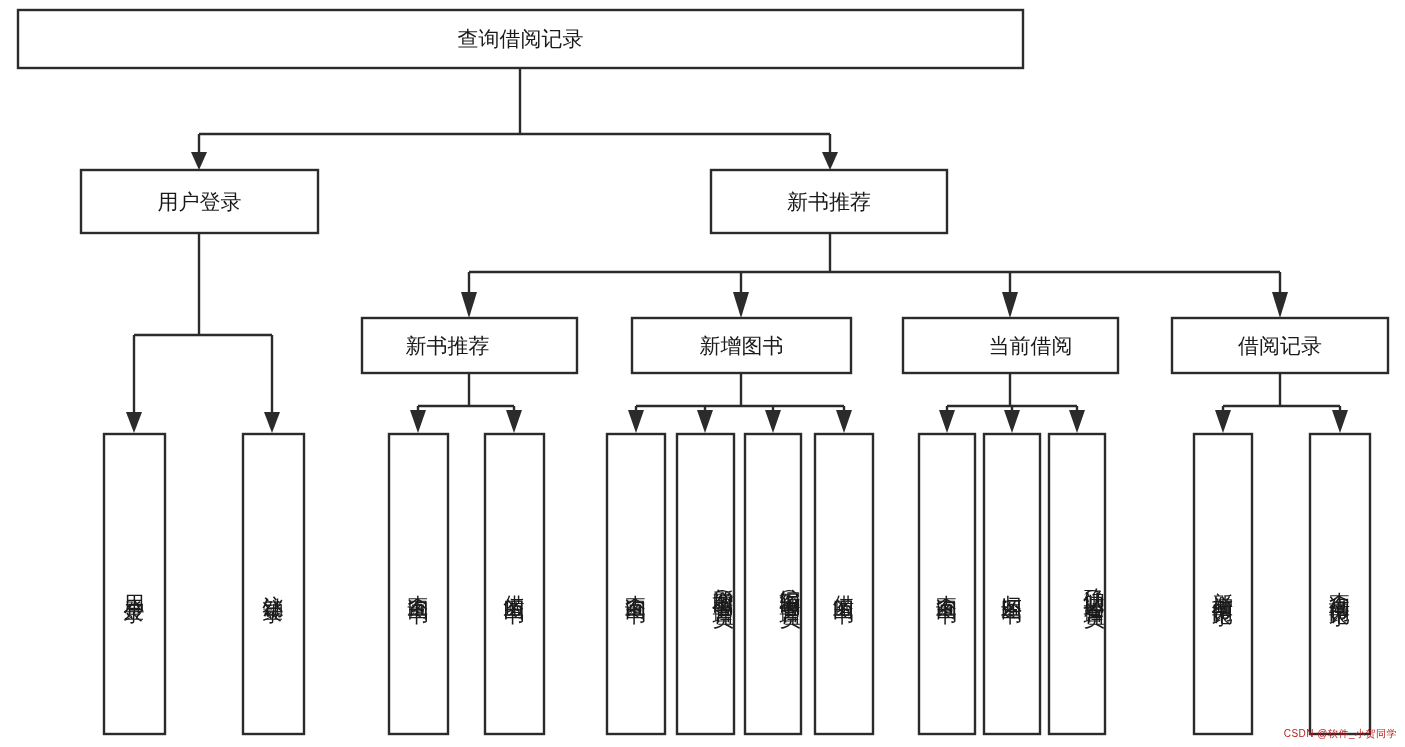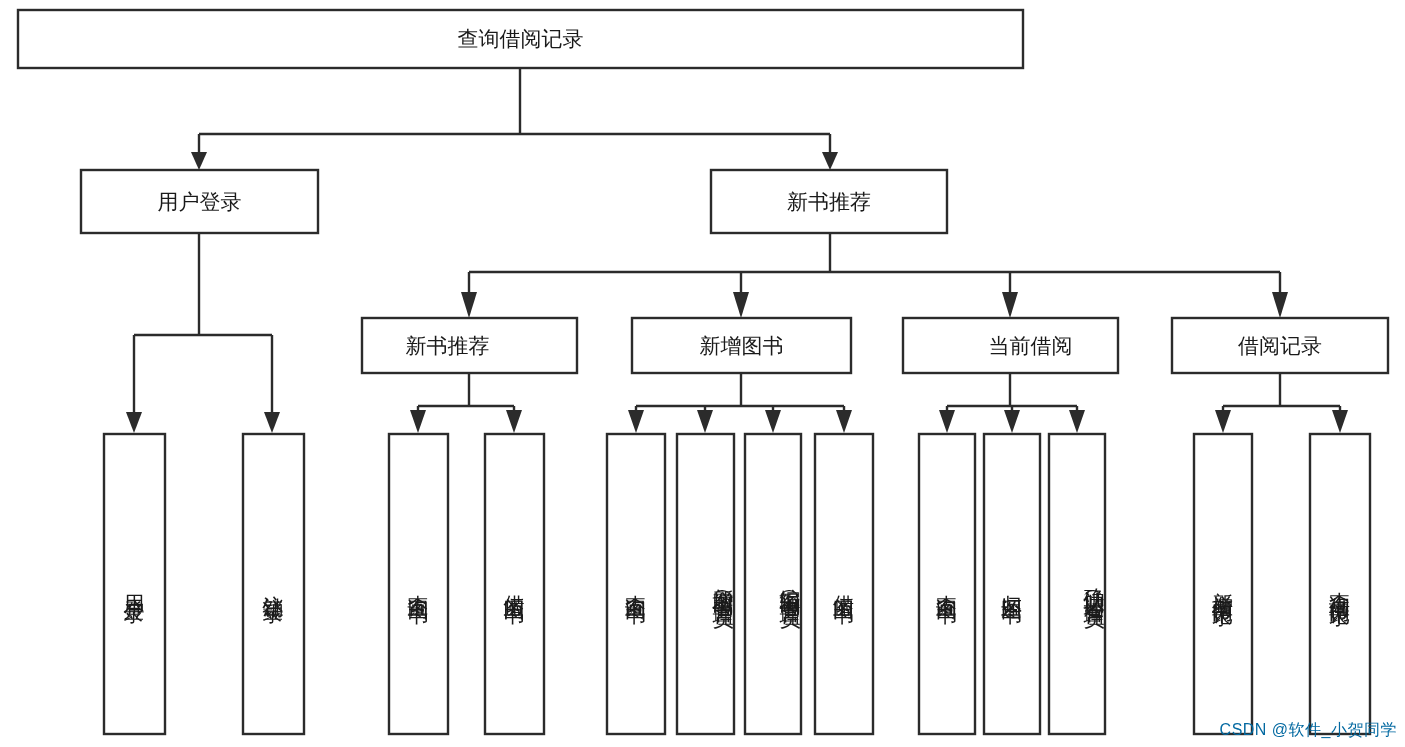"CSDN @软件_小贺同学" #watermark { color: #0369a1 -> #b91c1c; font-size: 16px -> 10px }
